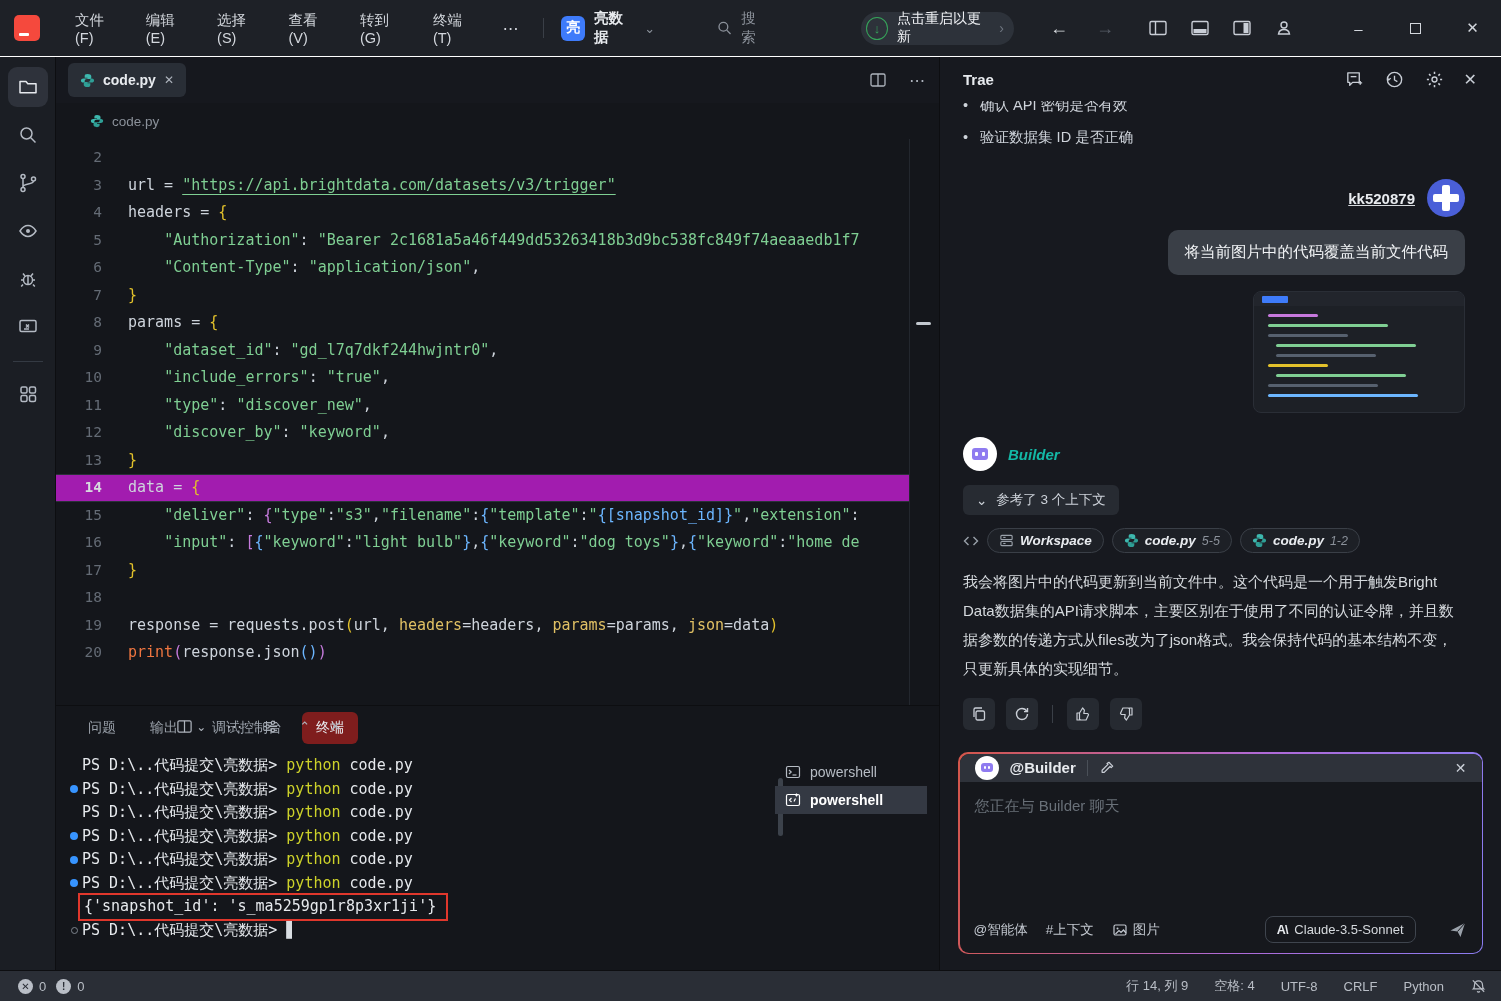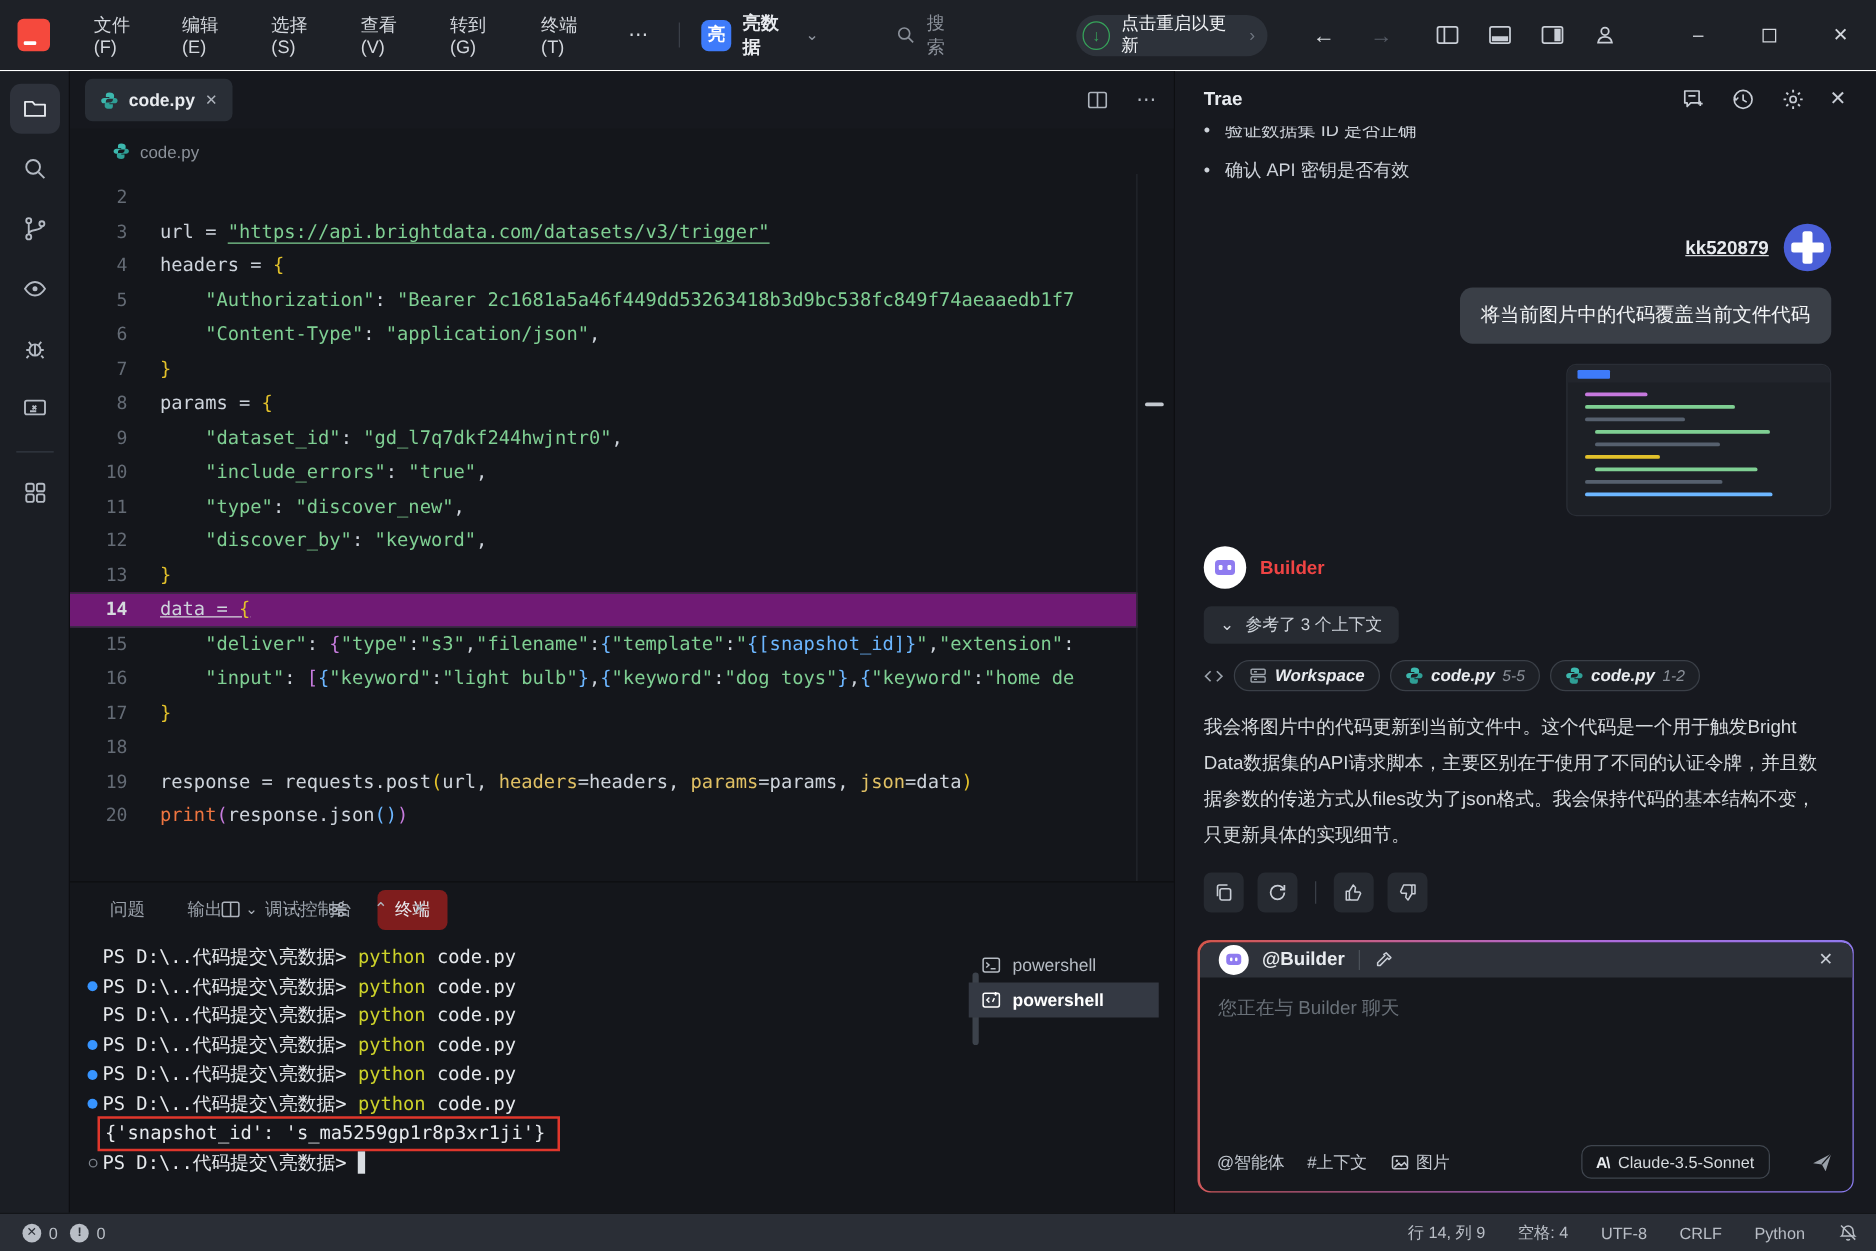"验证数据集 ID 是否正确" li { order: before "确认 API 密钥是否有效" -> after "确认 API 密钥是否有效" }
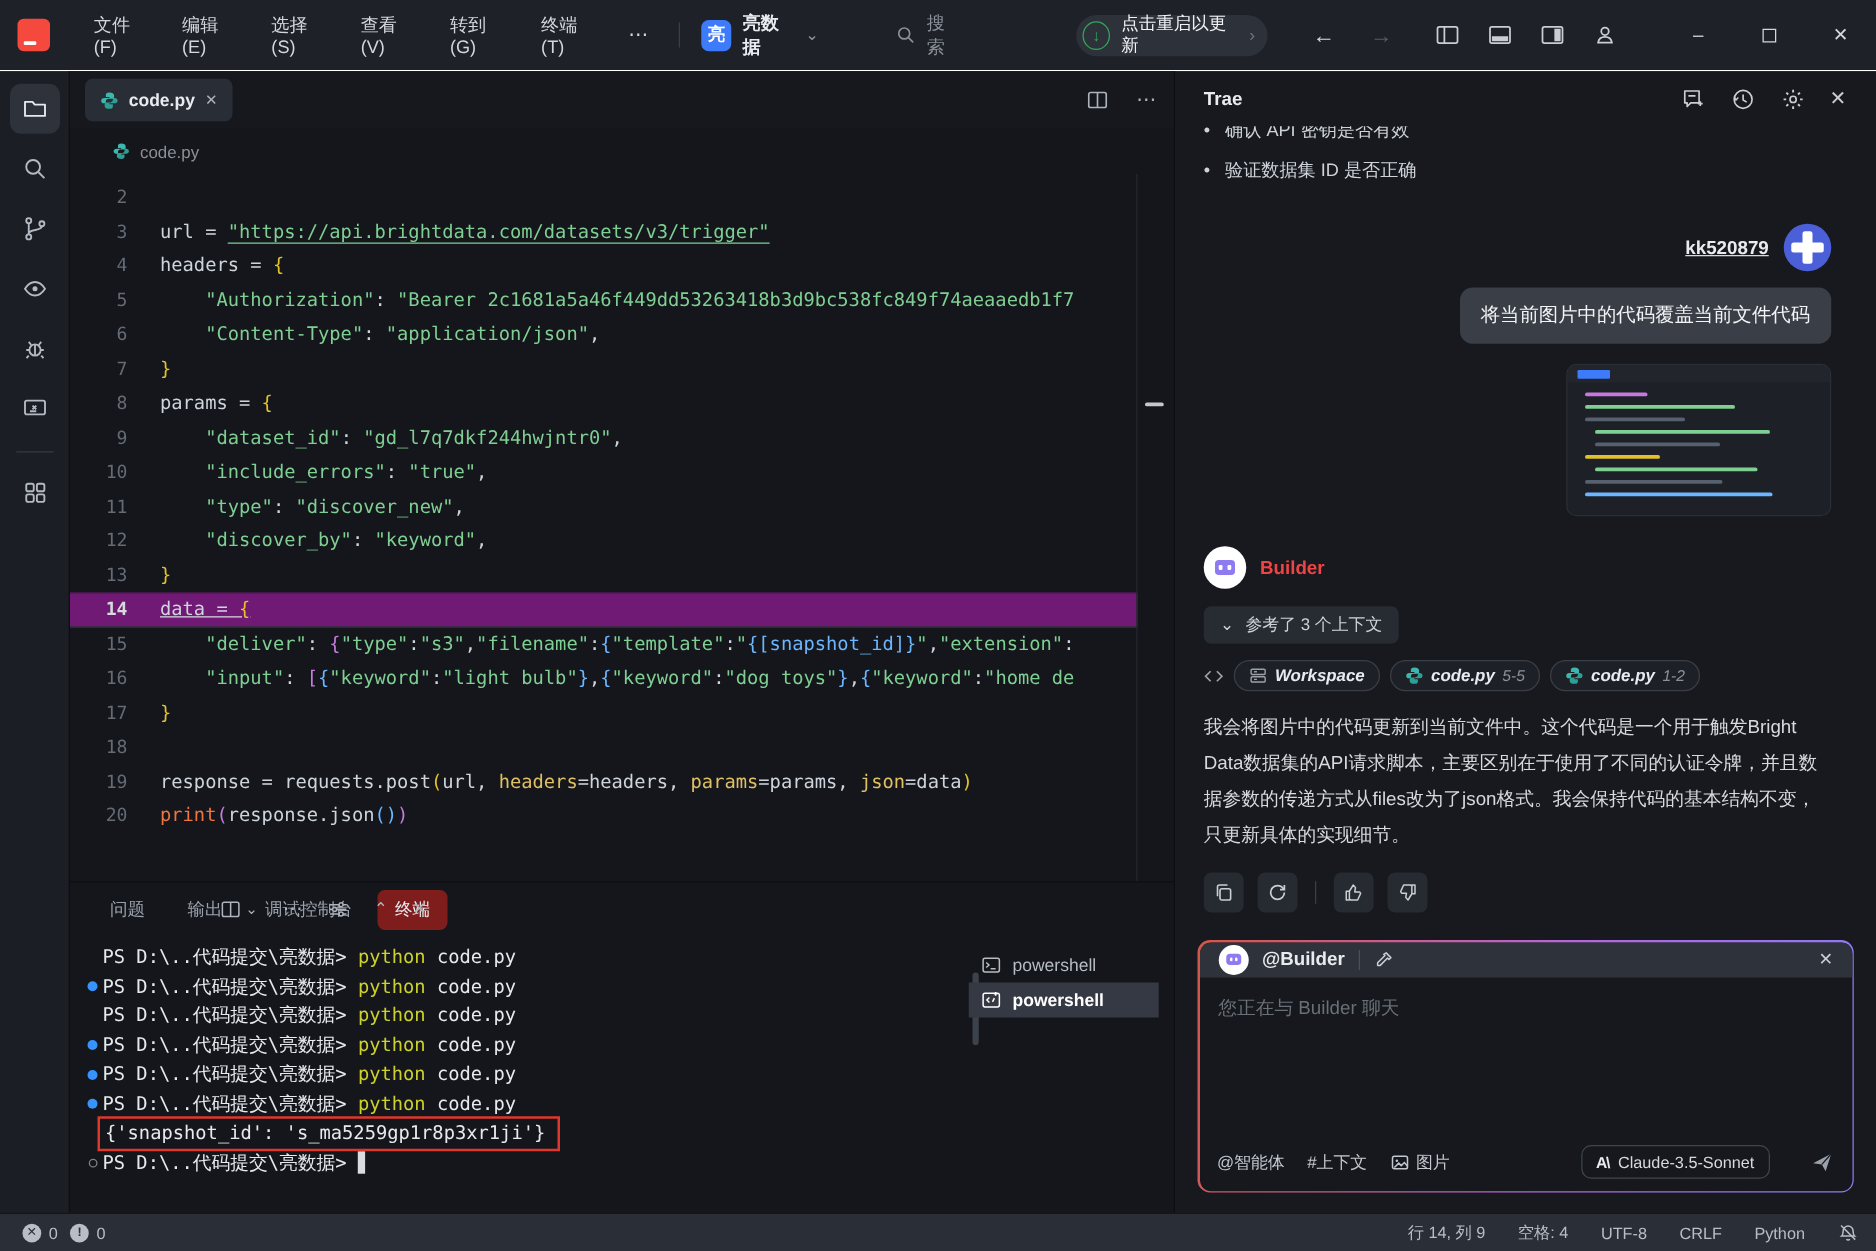"Builder" .builder-name { color: #ef4444 -> #14b8a6; font-style: none -> italic }
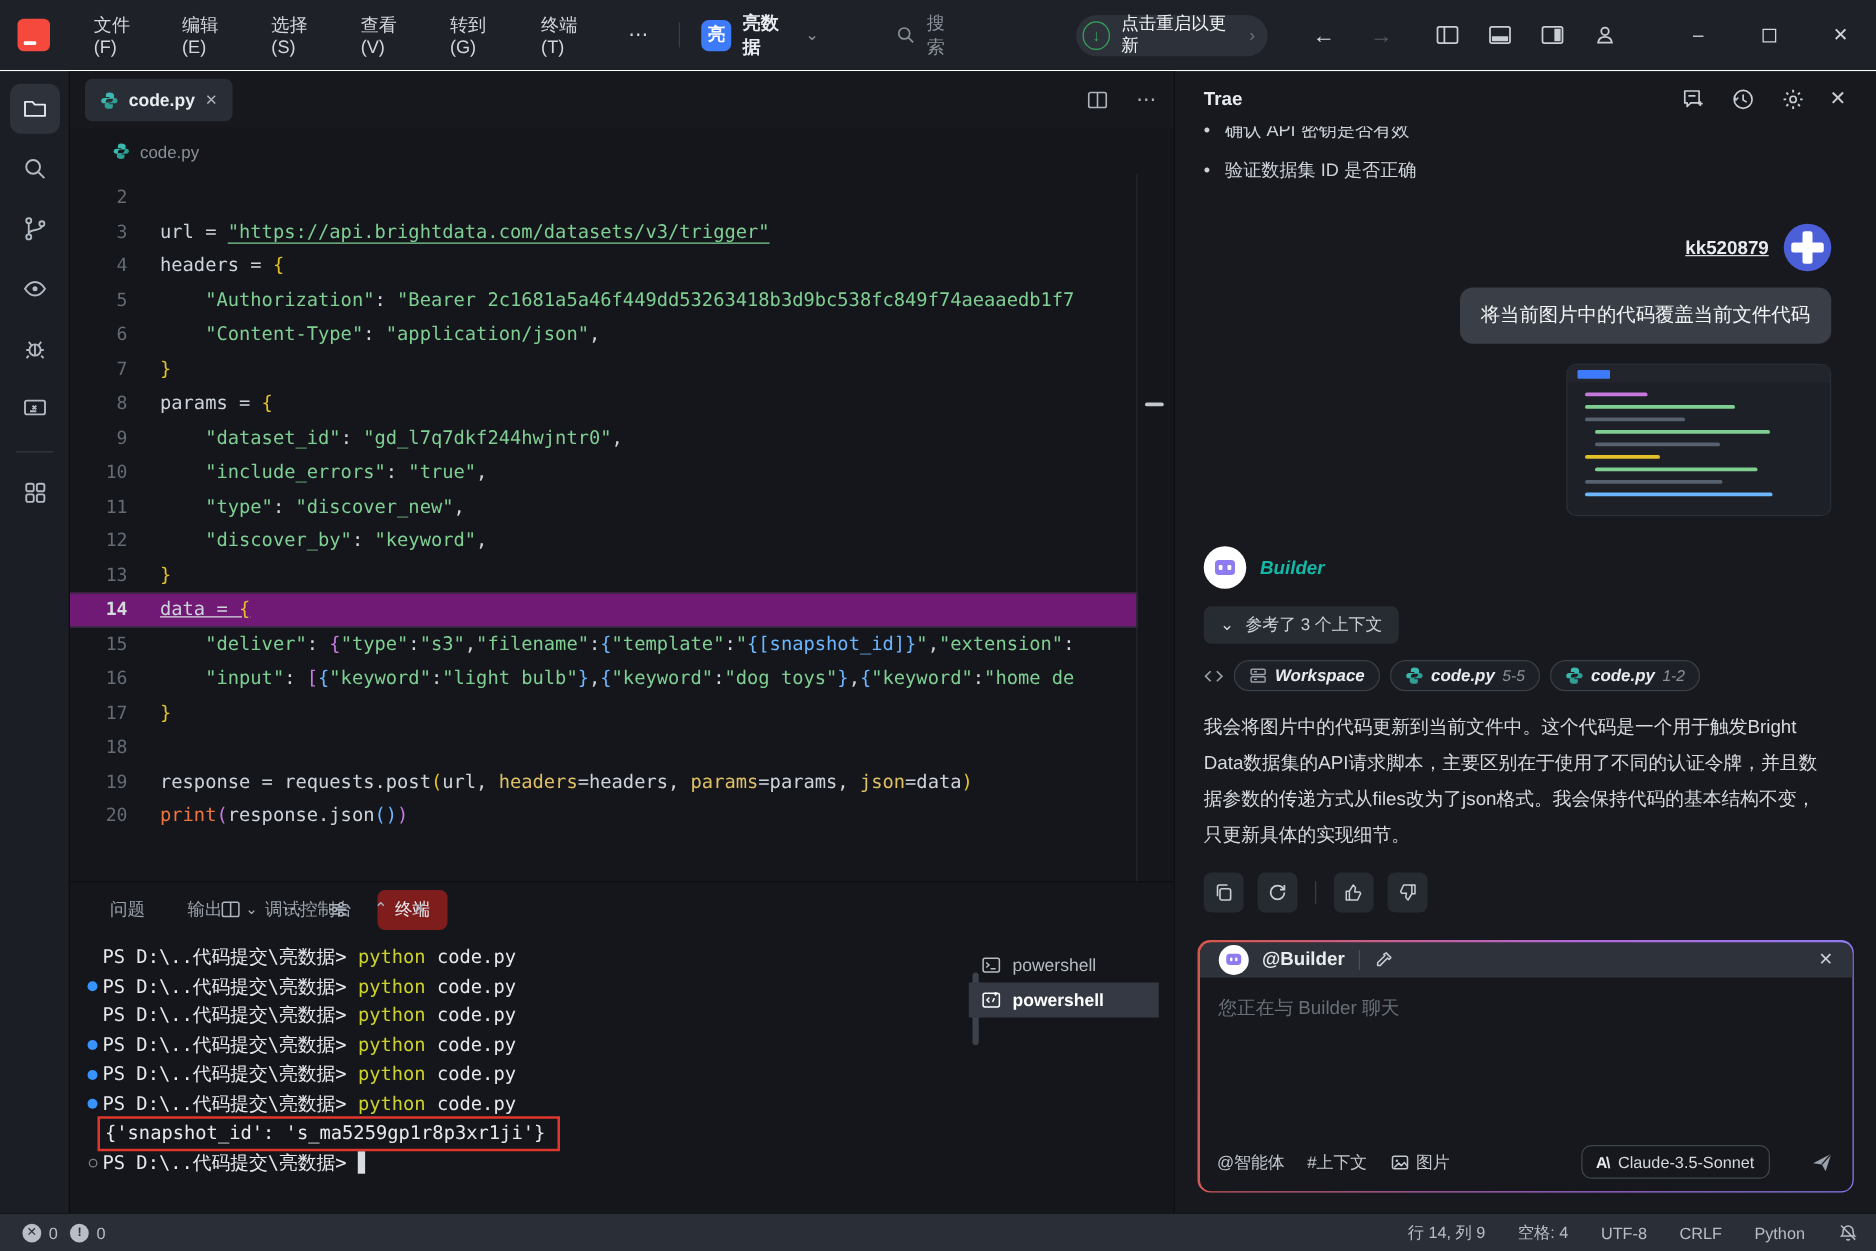"14 data = {" .line.current { background: #701a75 -> #a21caf; text-decoration: underline -> none }
